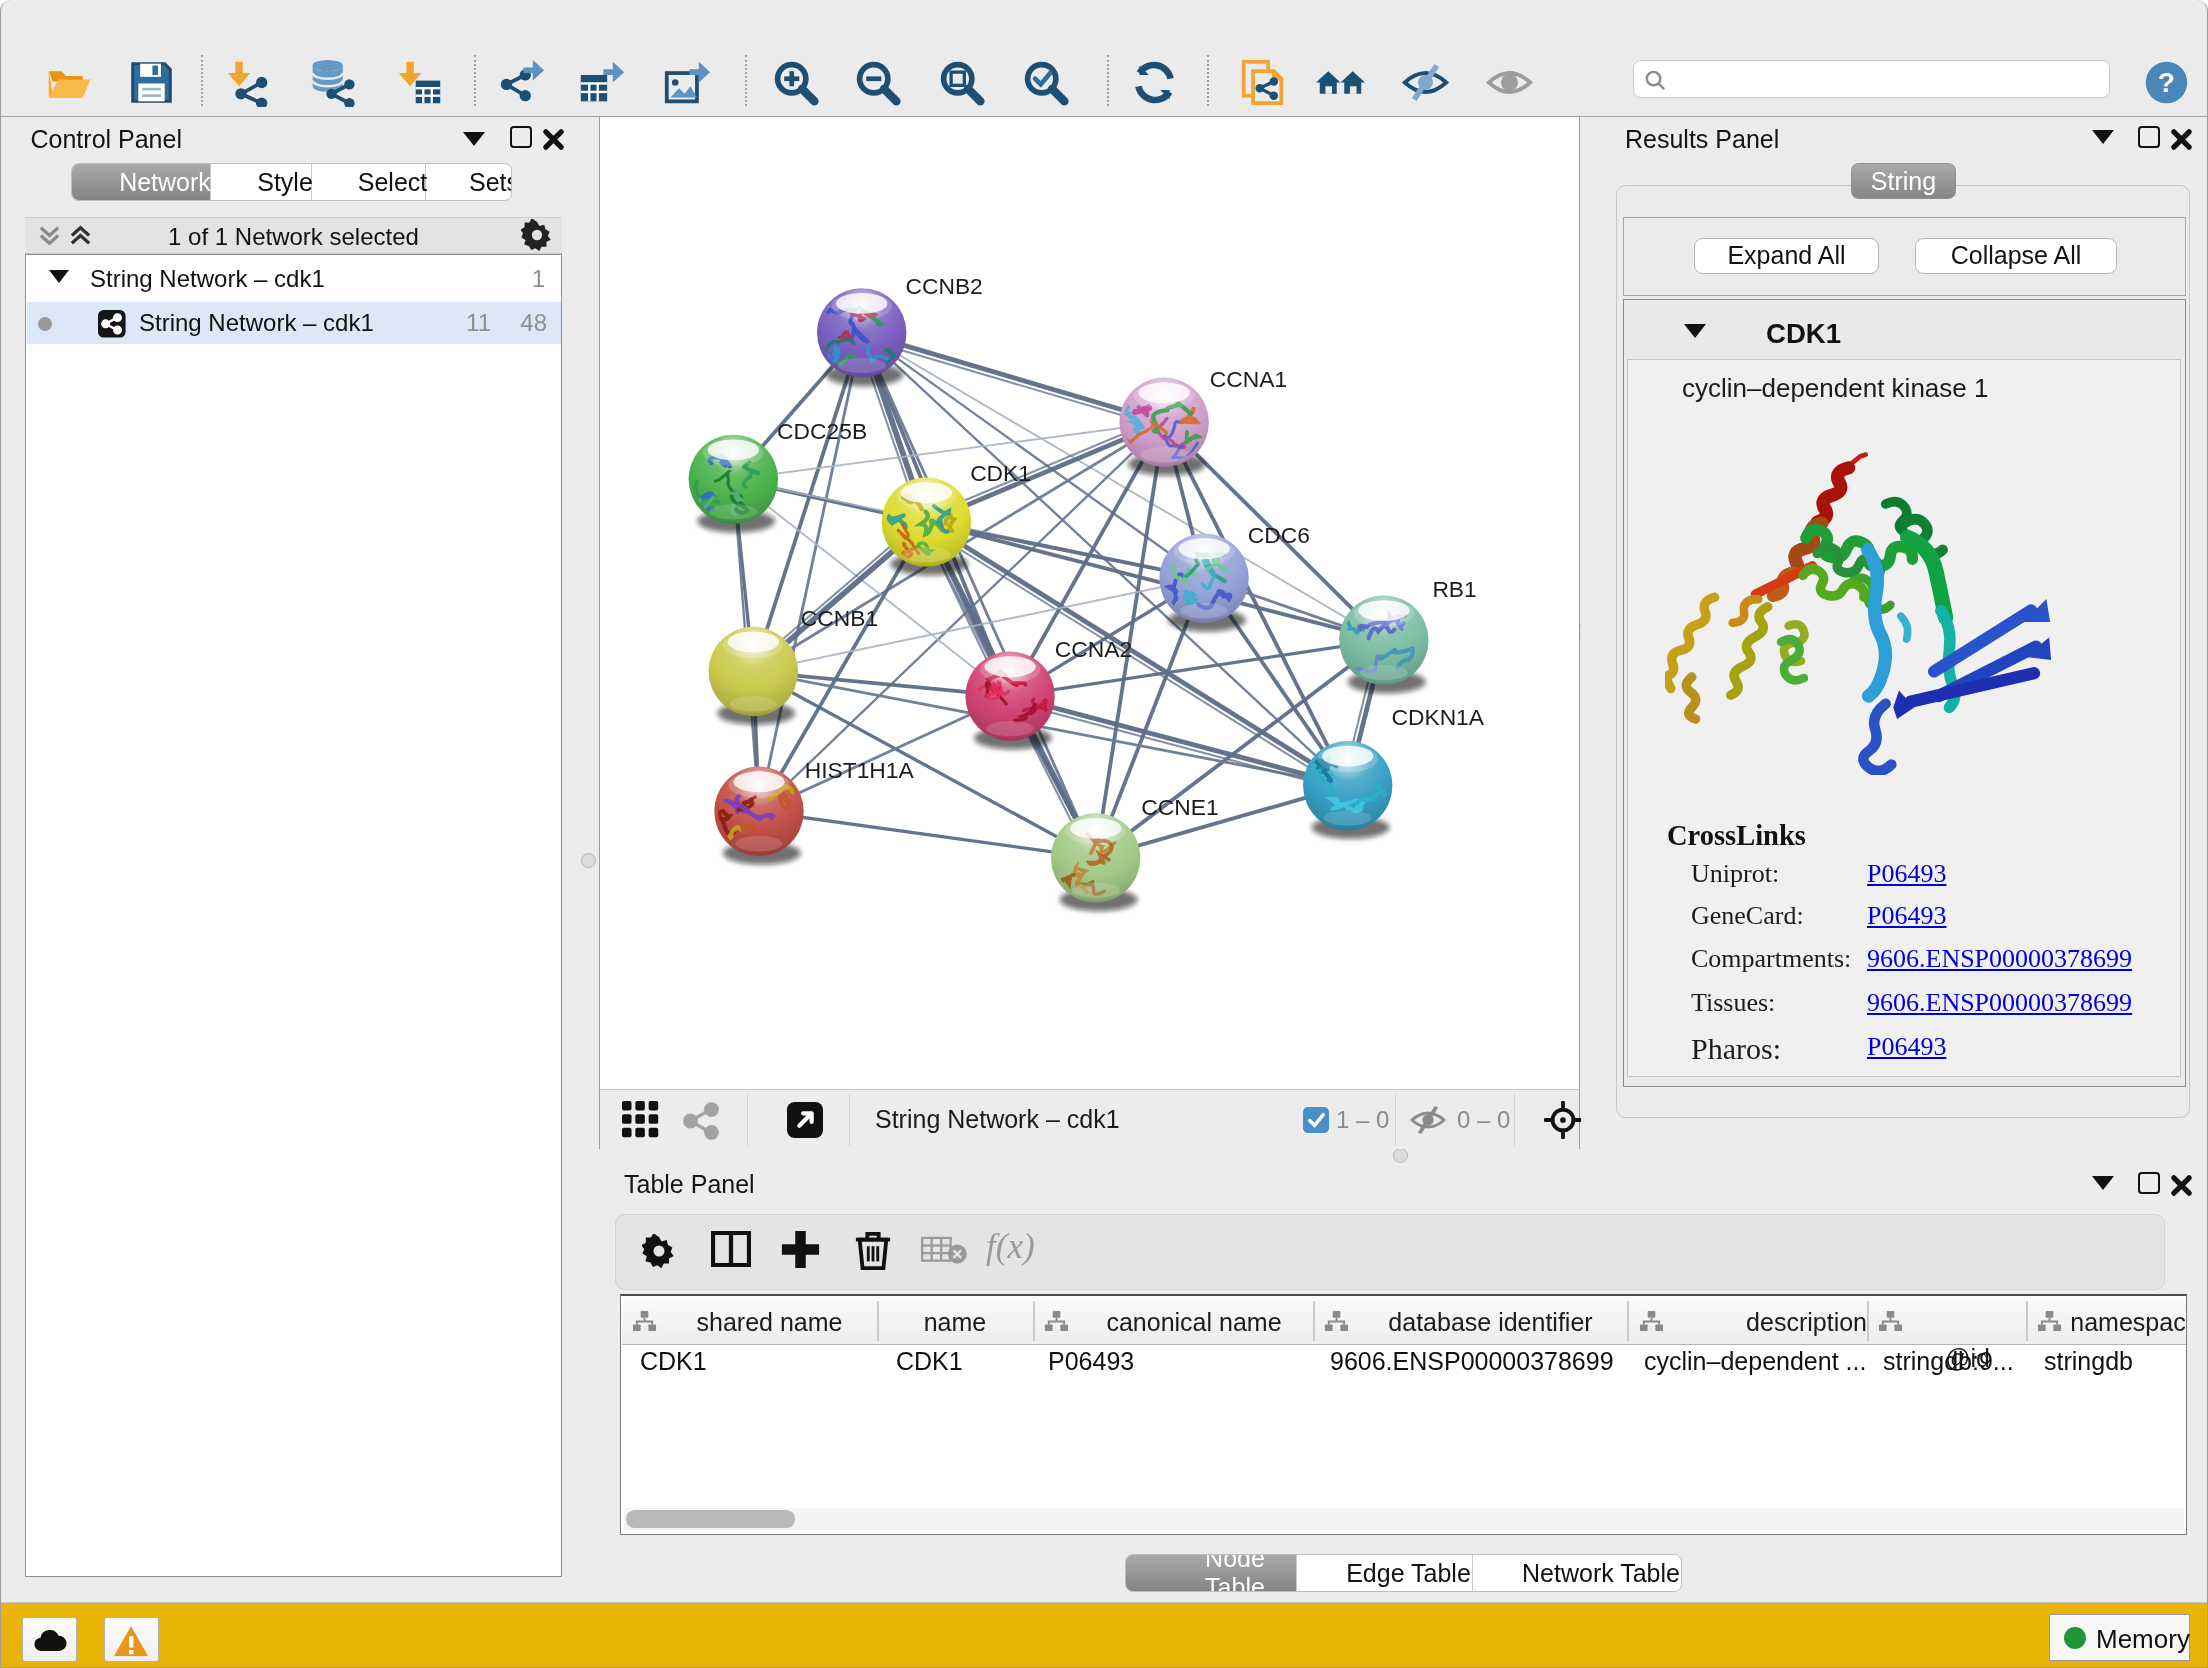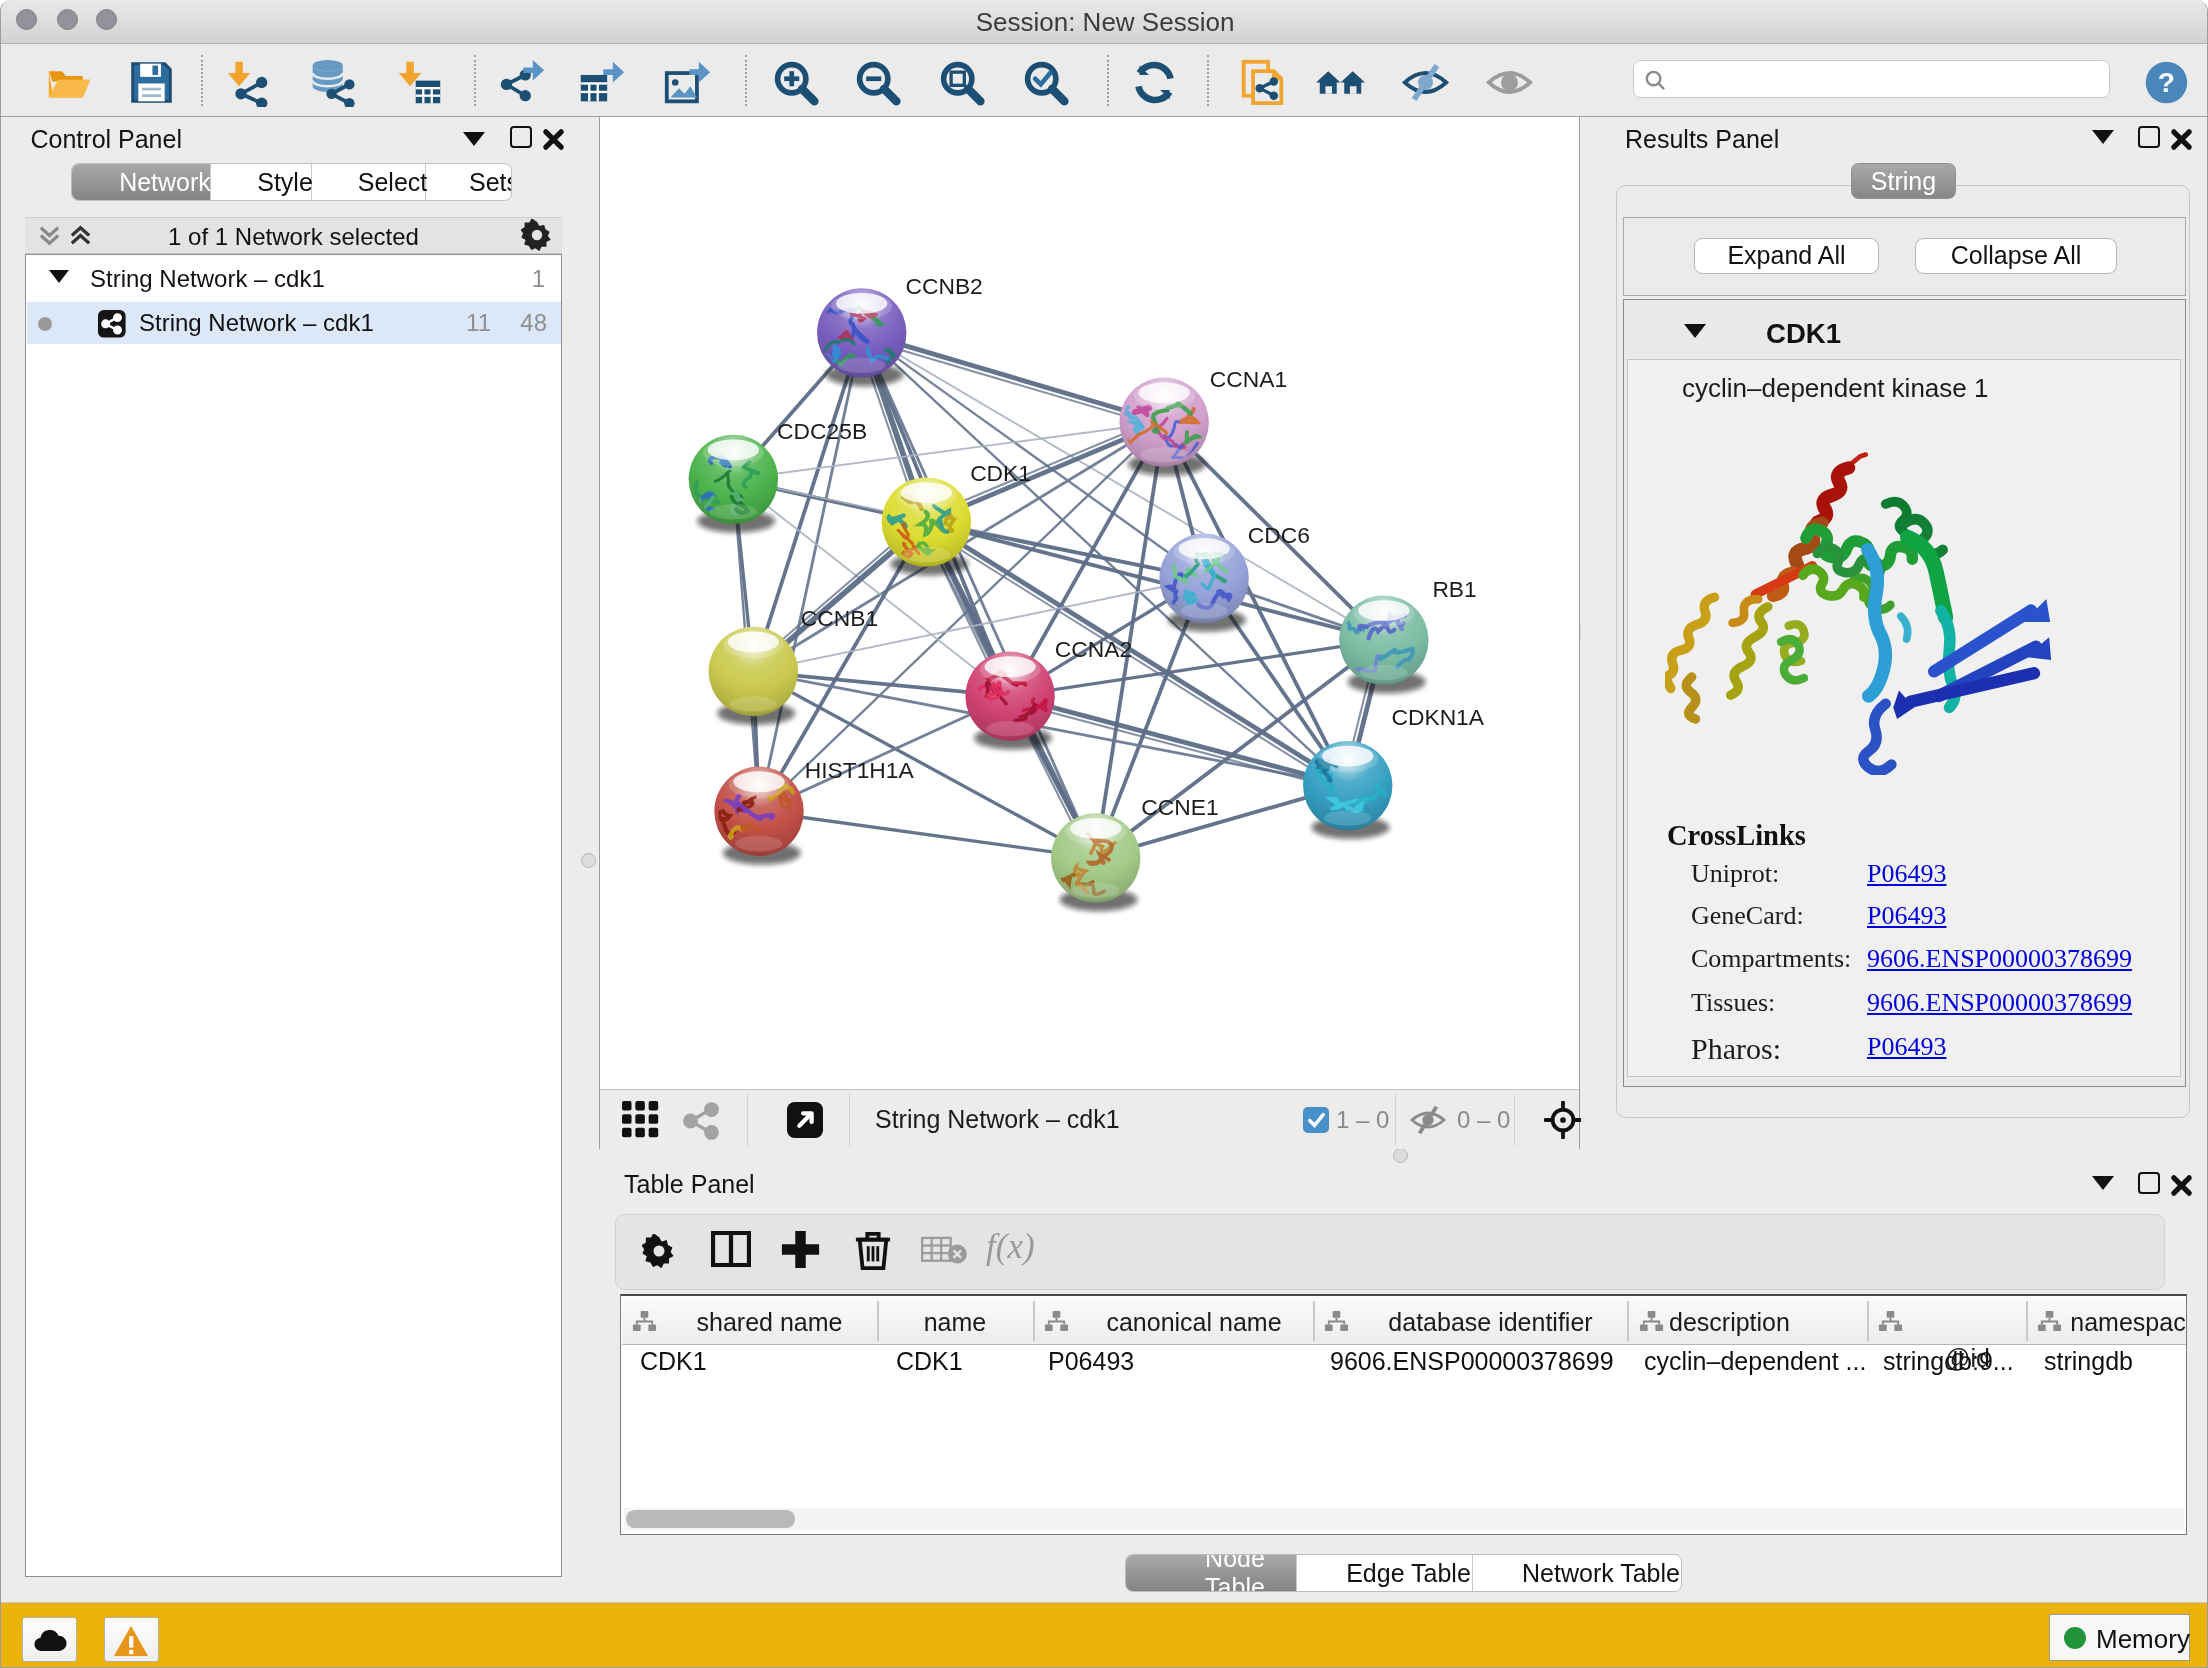"Session: New Session" div.titlebar { html: <div> <div></div> <div></div> <div></div> <div>Session: New Session</div> </div> -> none }
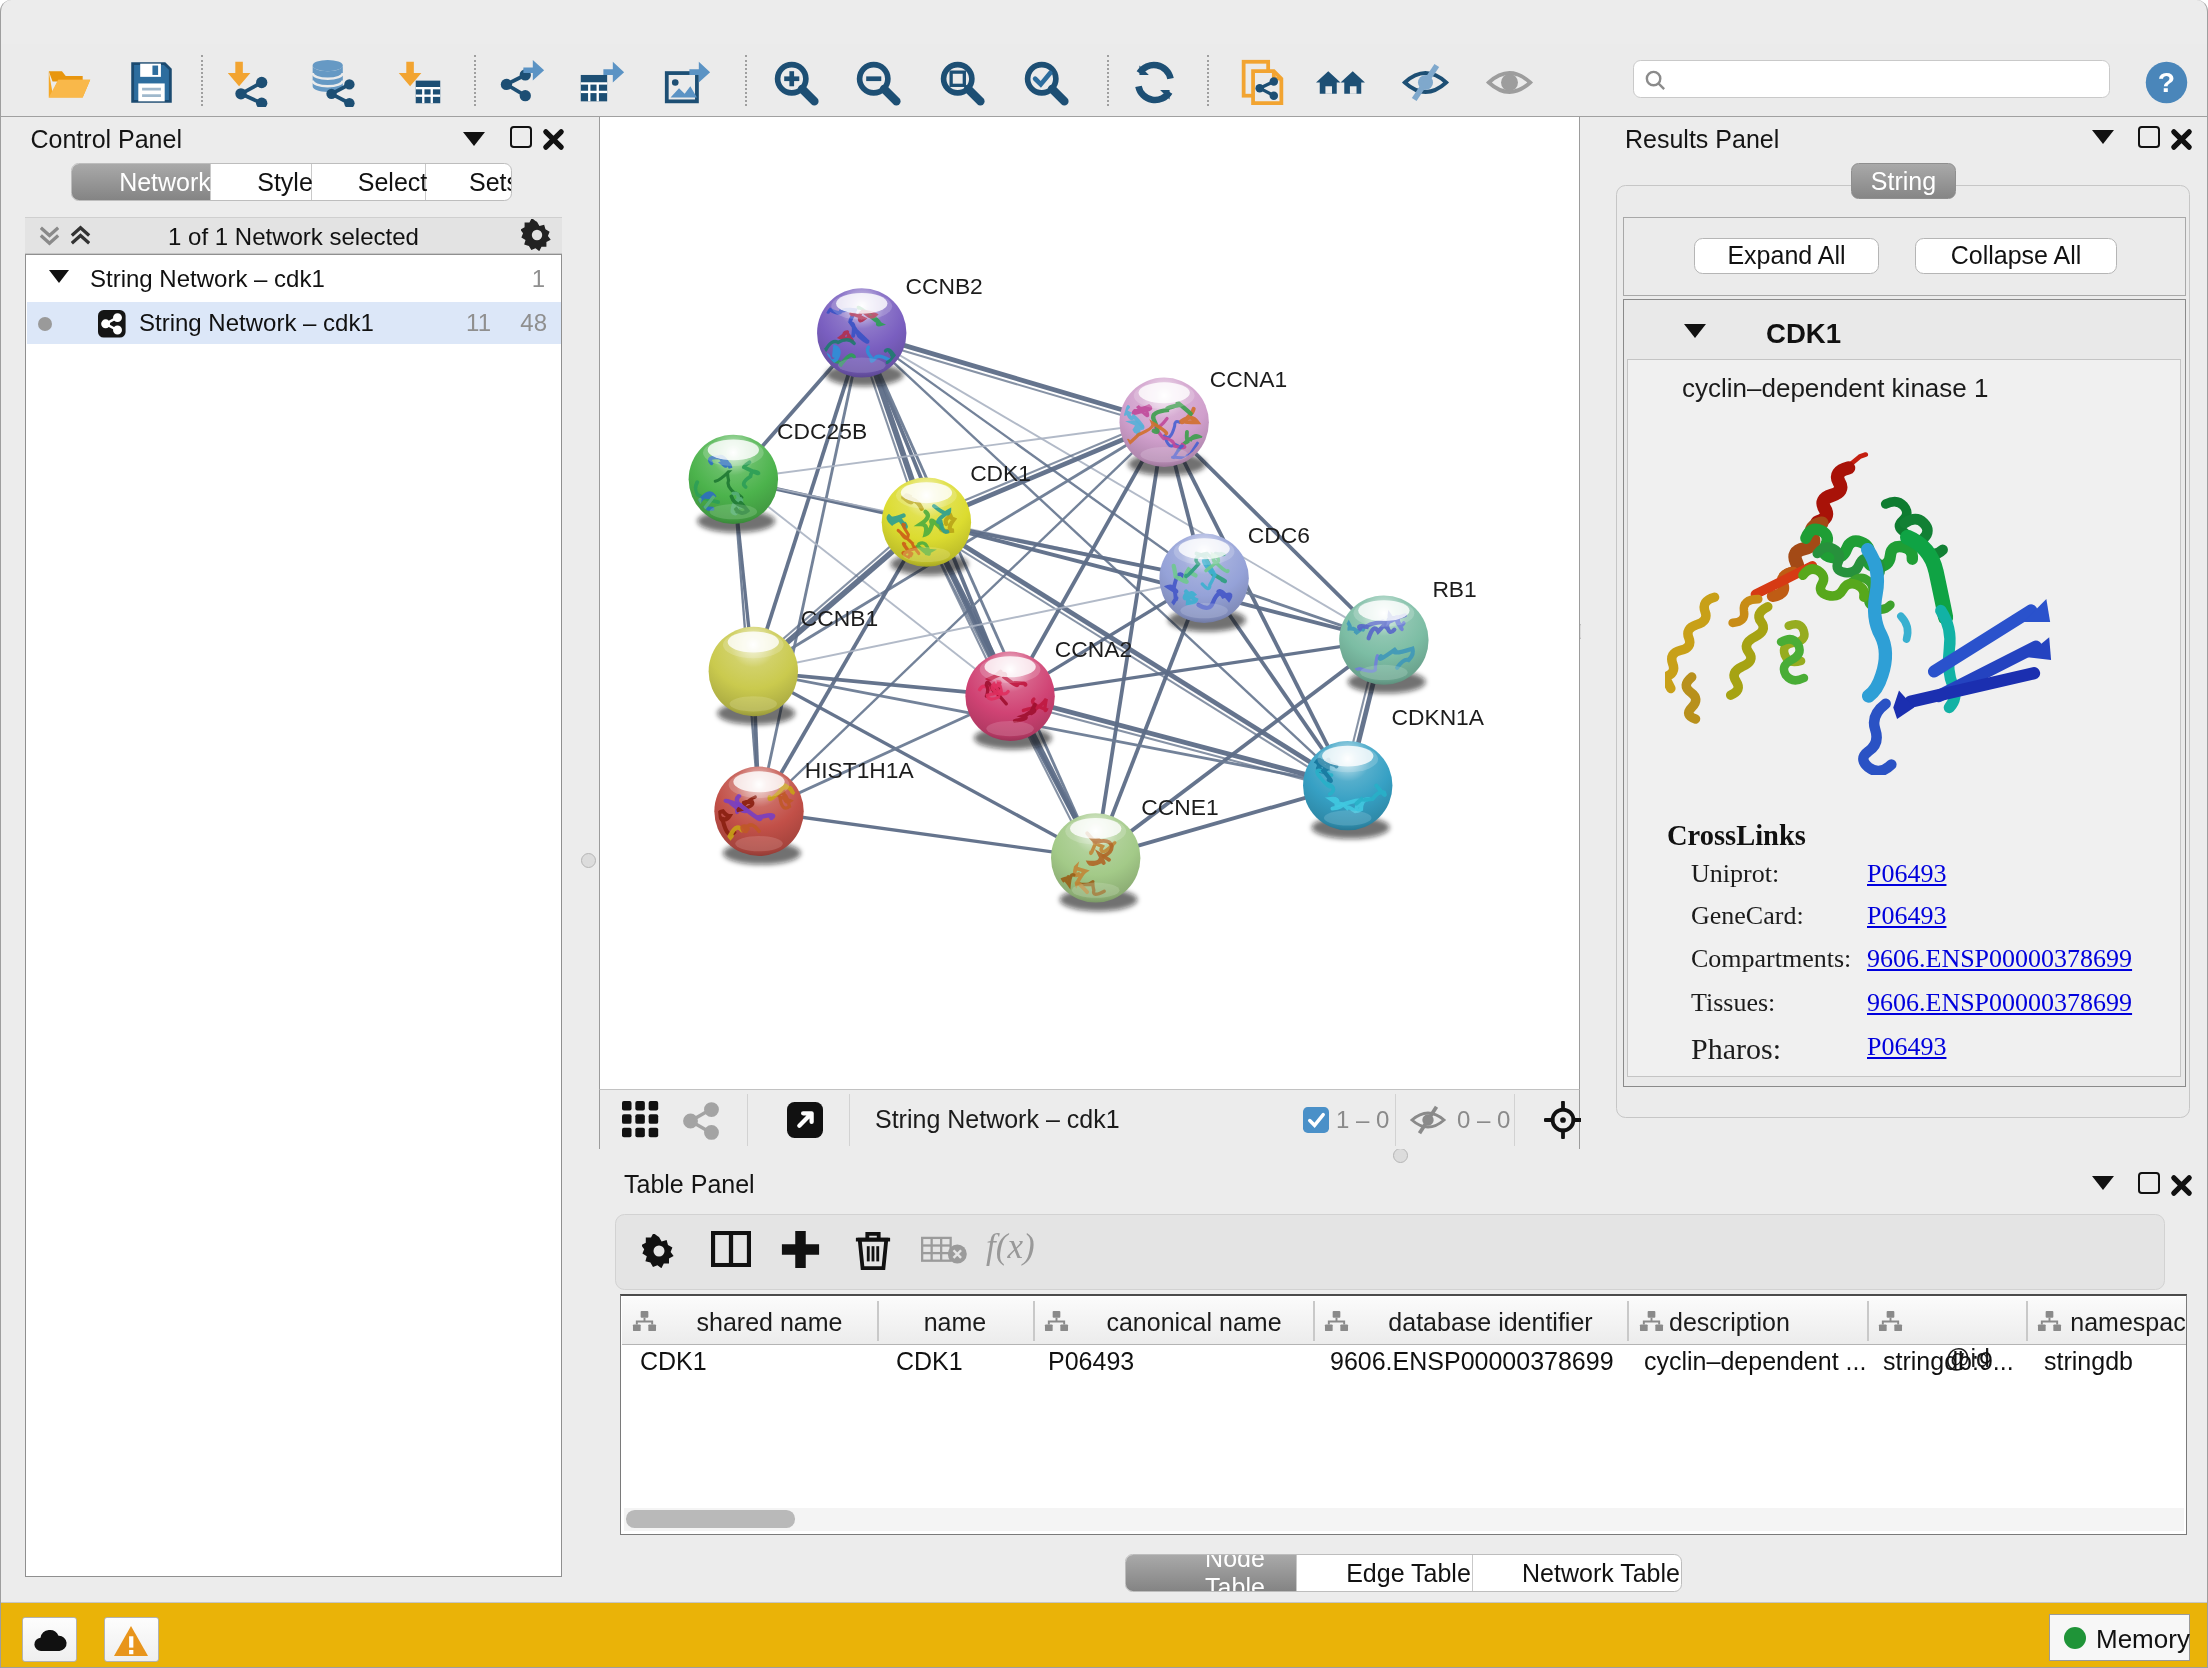"description" div.abs { text-align: left -> right }
